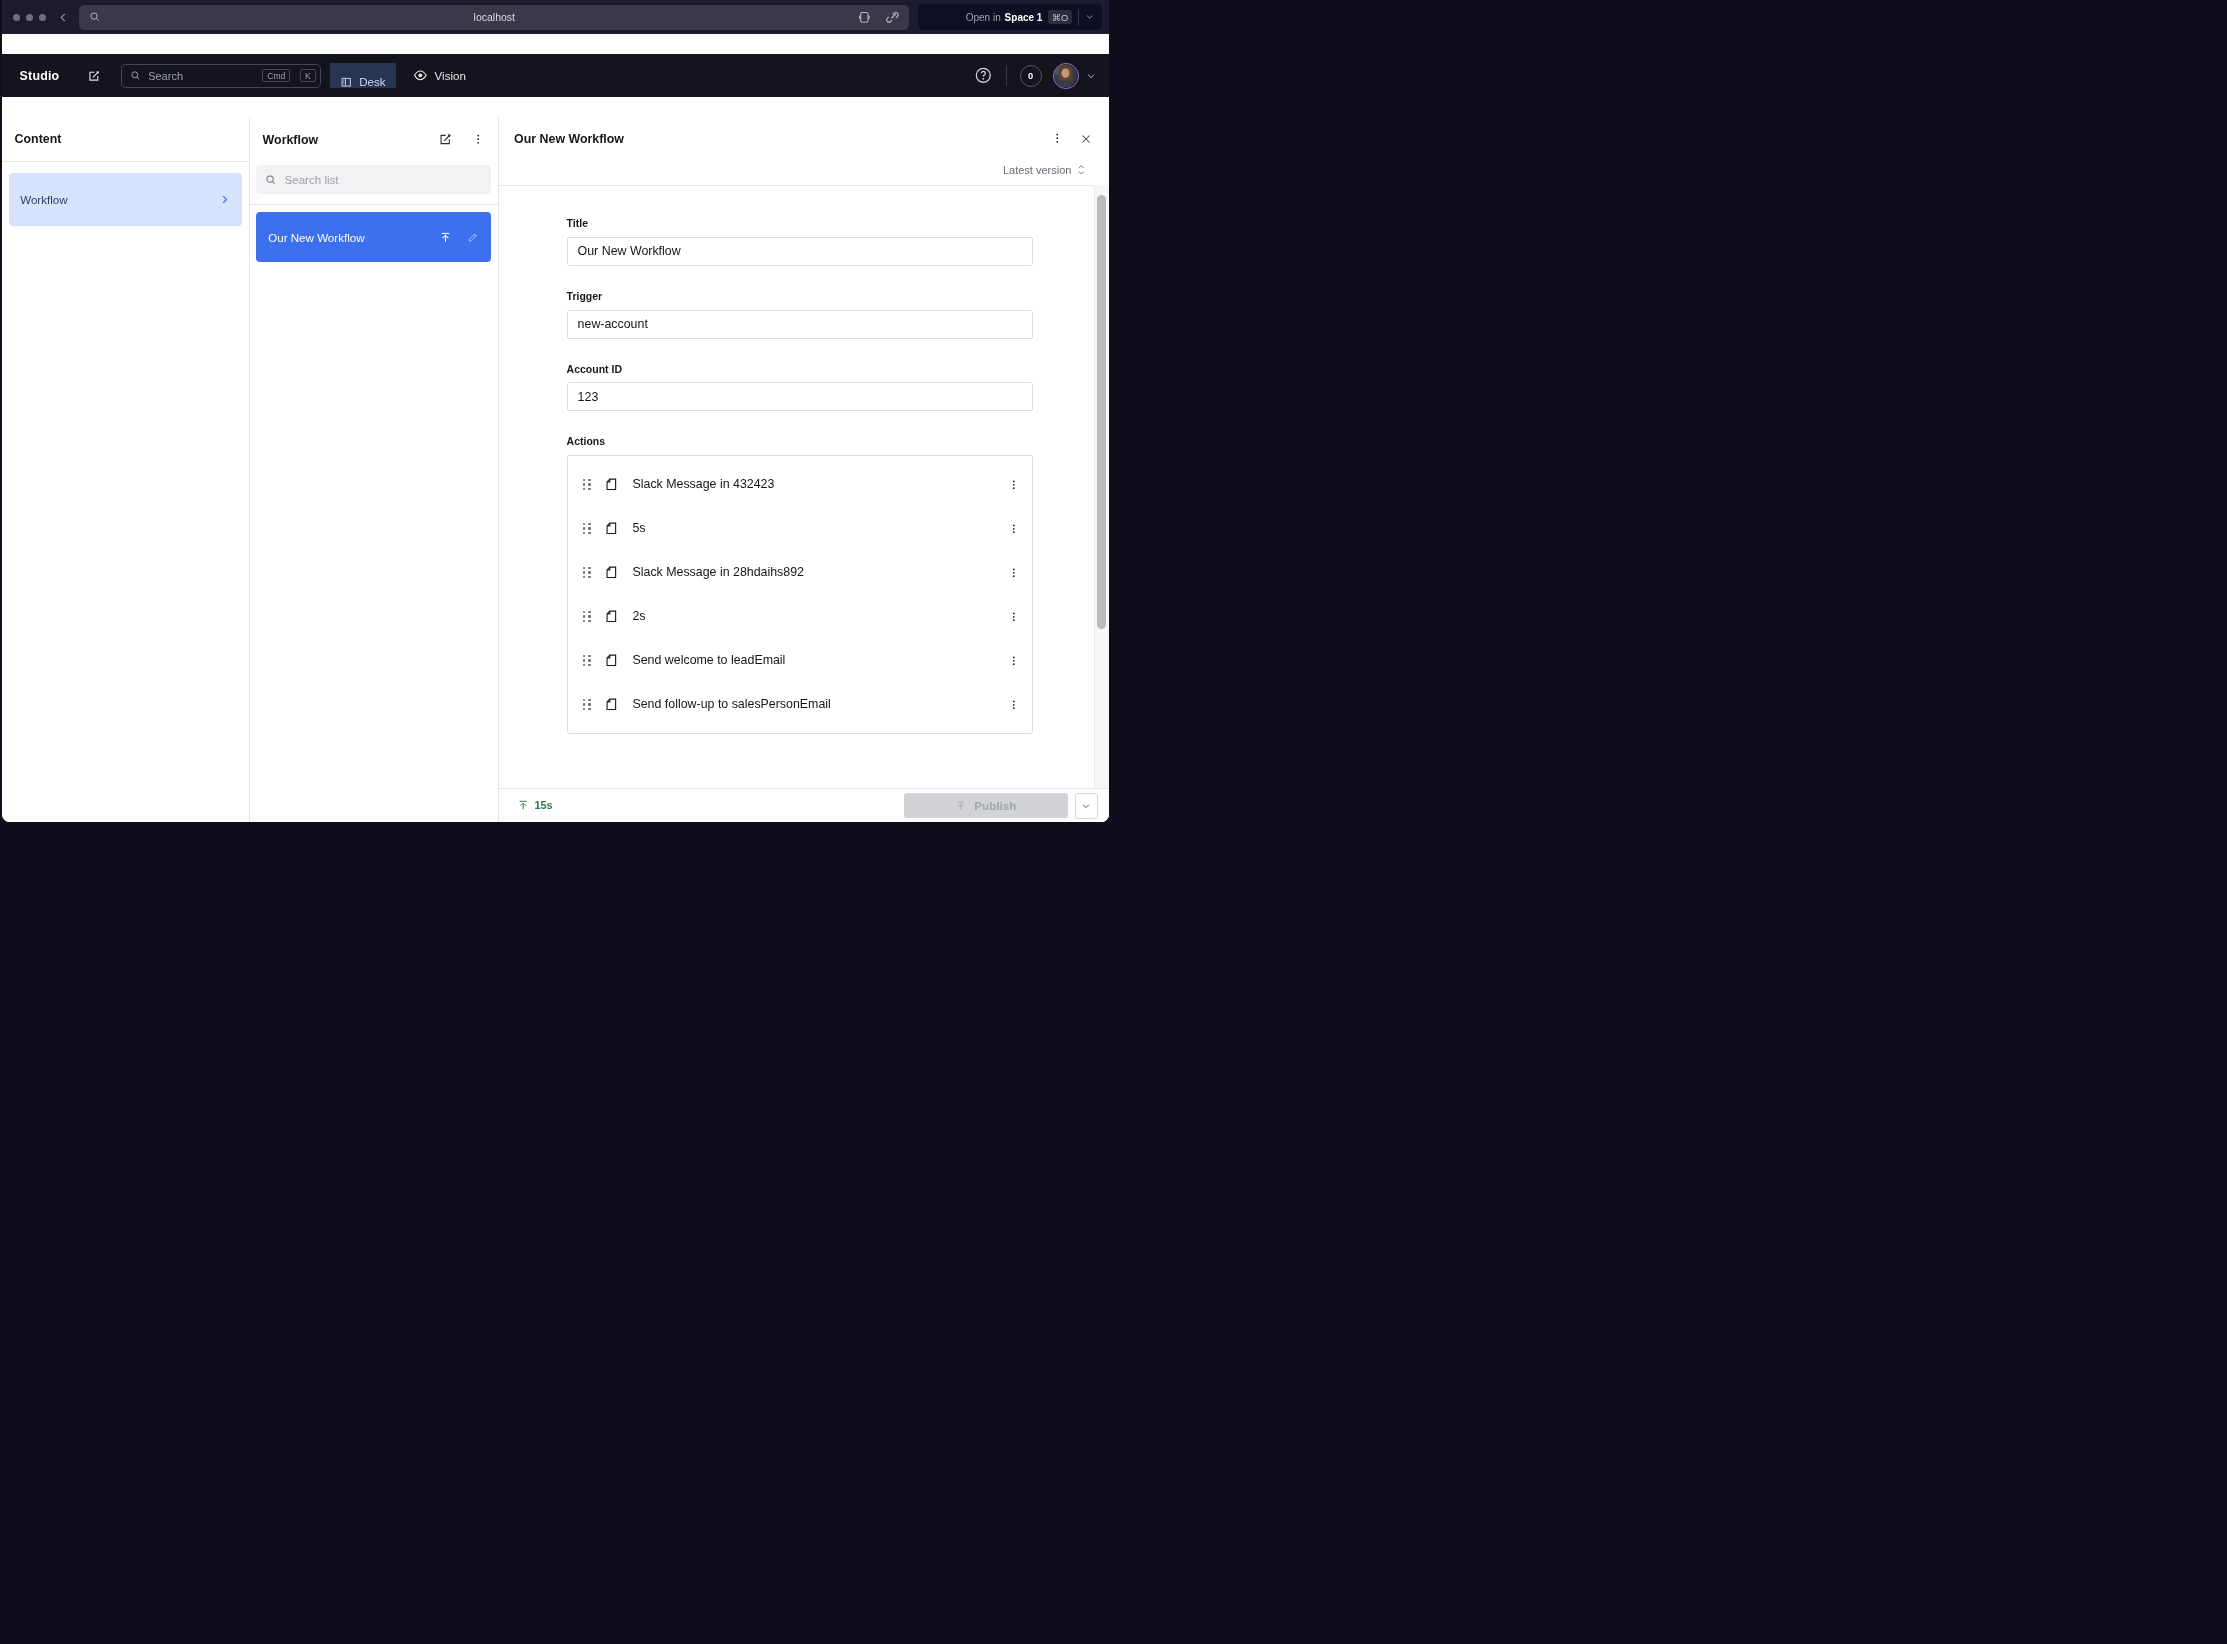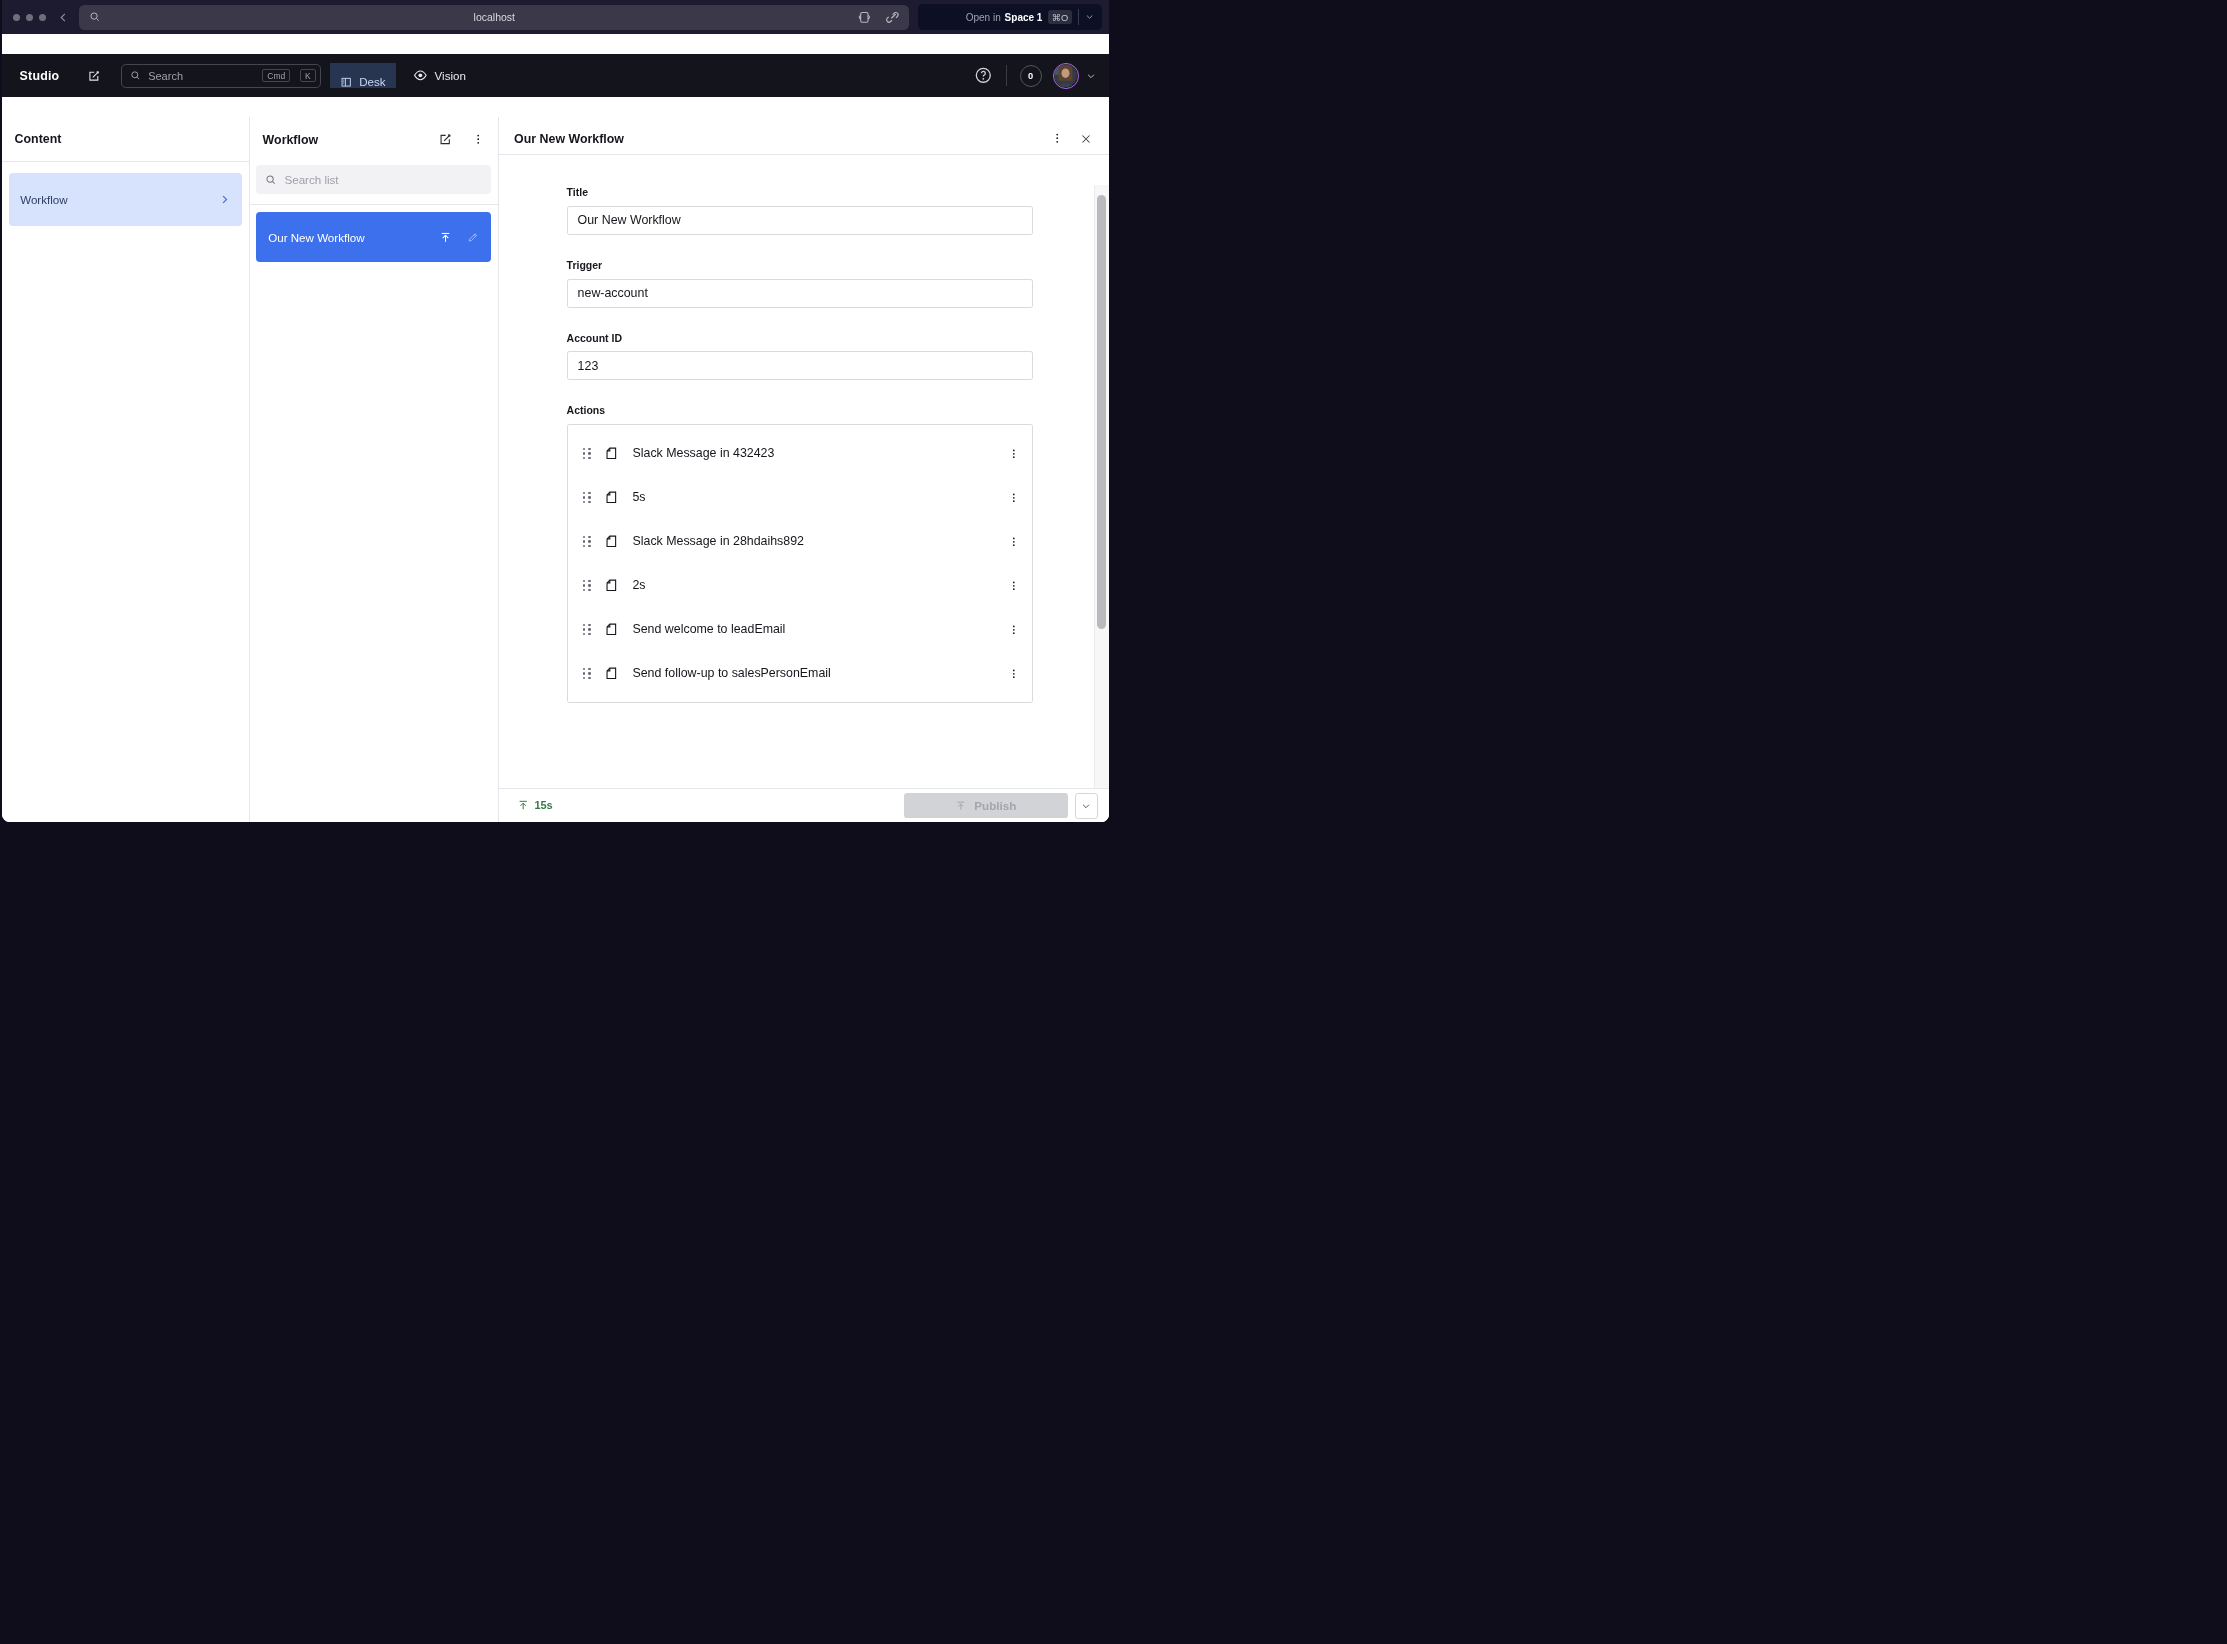"Latest version" div.ed-version { html: none -> <div> <span>Latest version</span> <svg> <path></path> <path></path> </svg> </div> }
